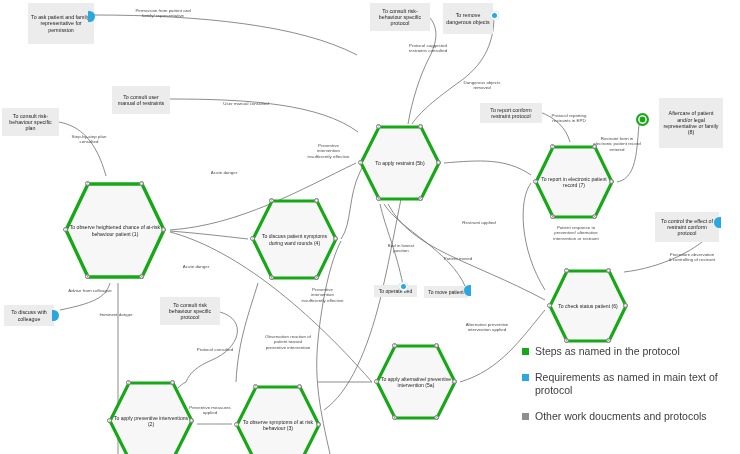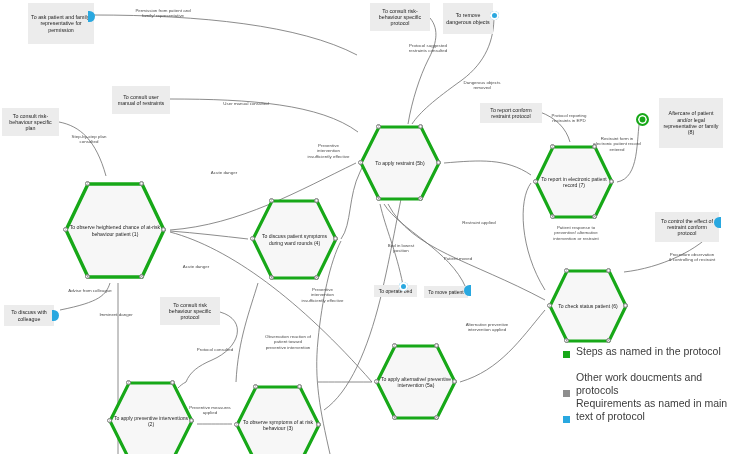"Steps as named in the" .legend-row { align-items: flex-end -> flex-start; margin-left: 41px -> none }
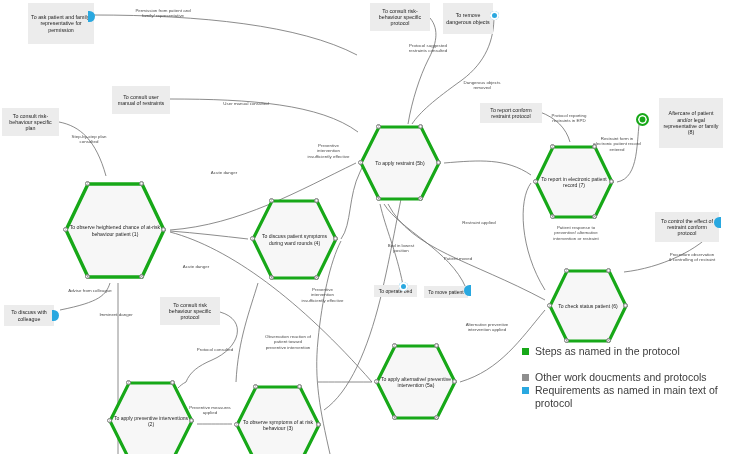"Other work doucments and protocols" div.legend-row { order: before "Requirements as named in main" -> after "Requirements as named in main" }
